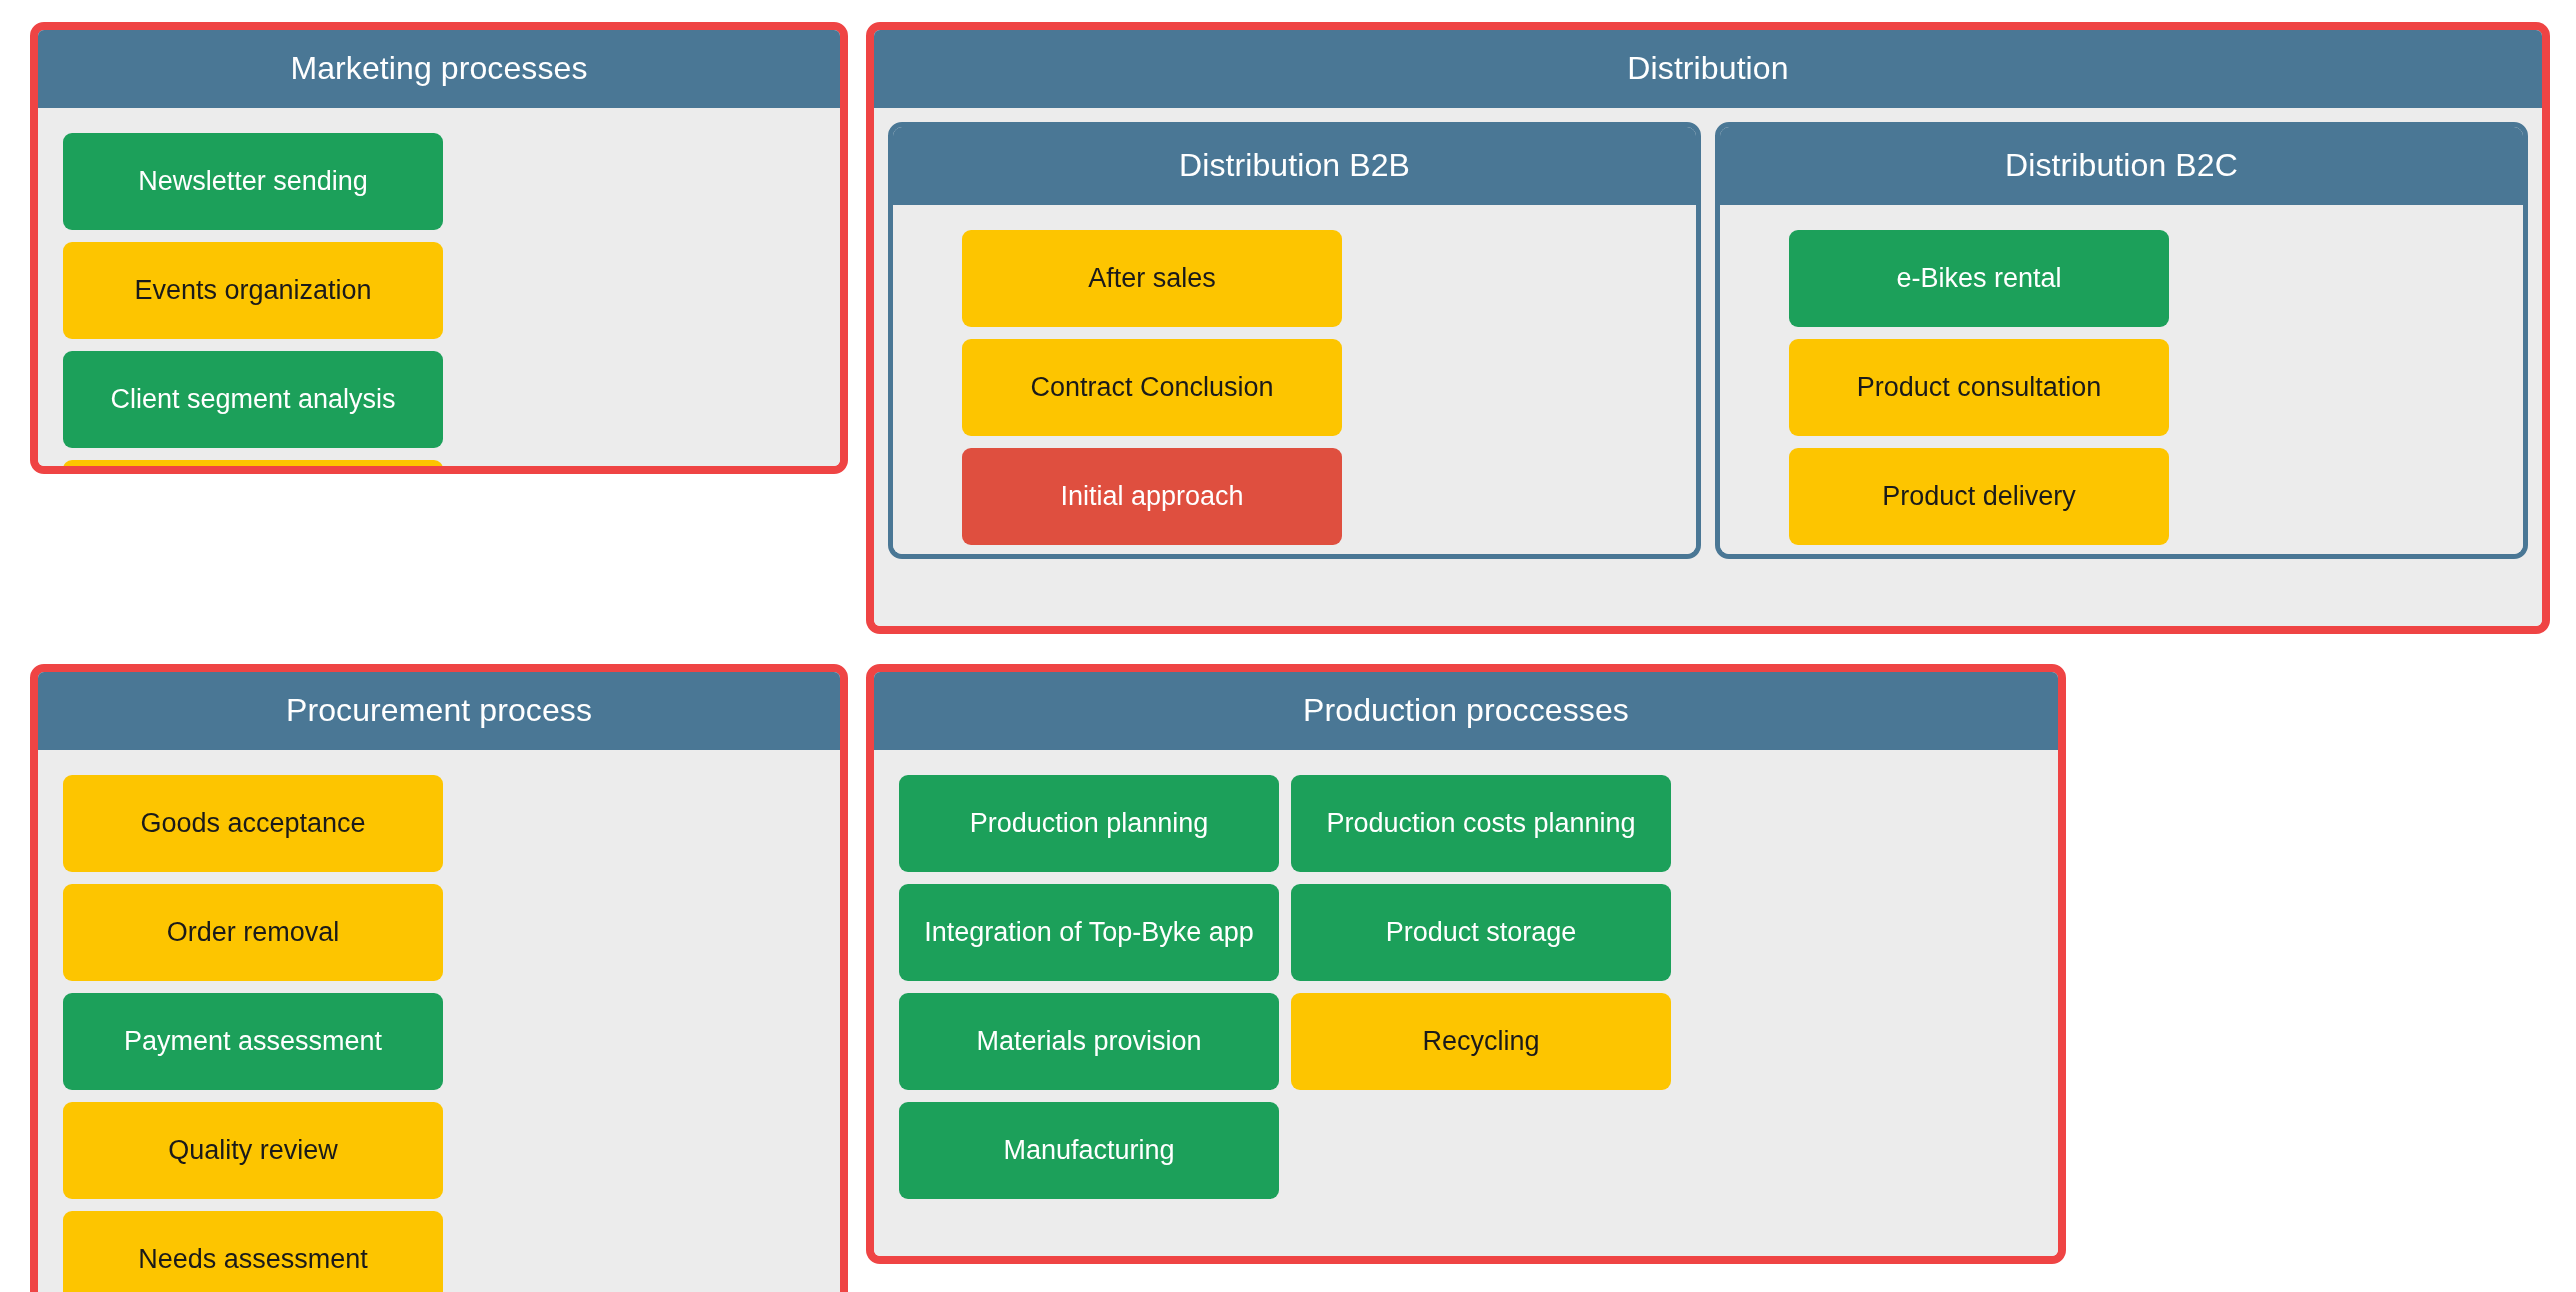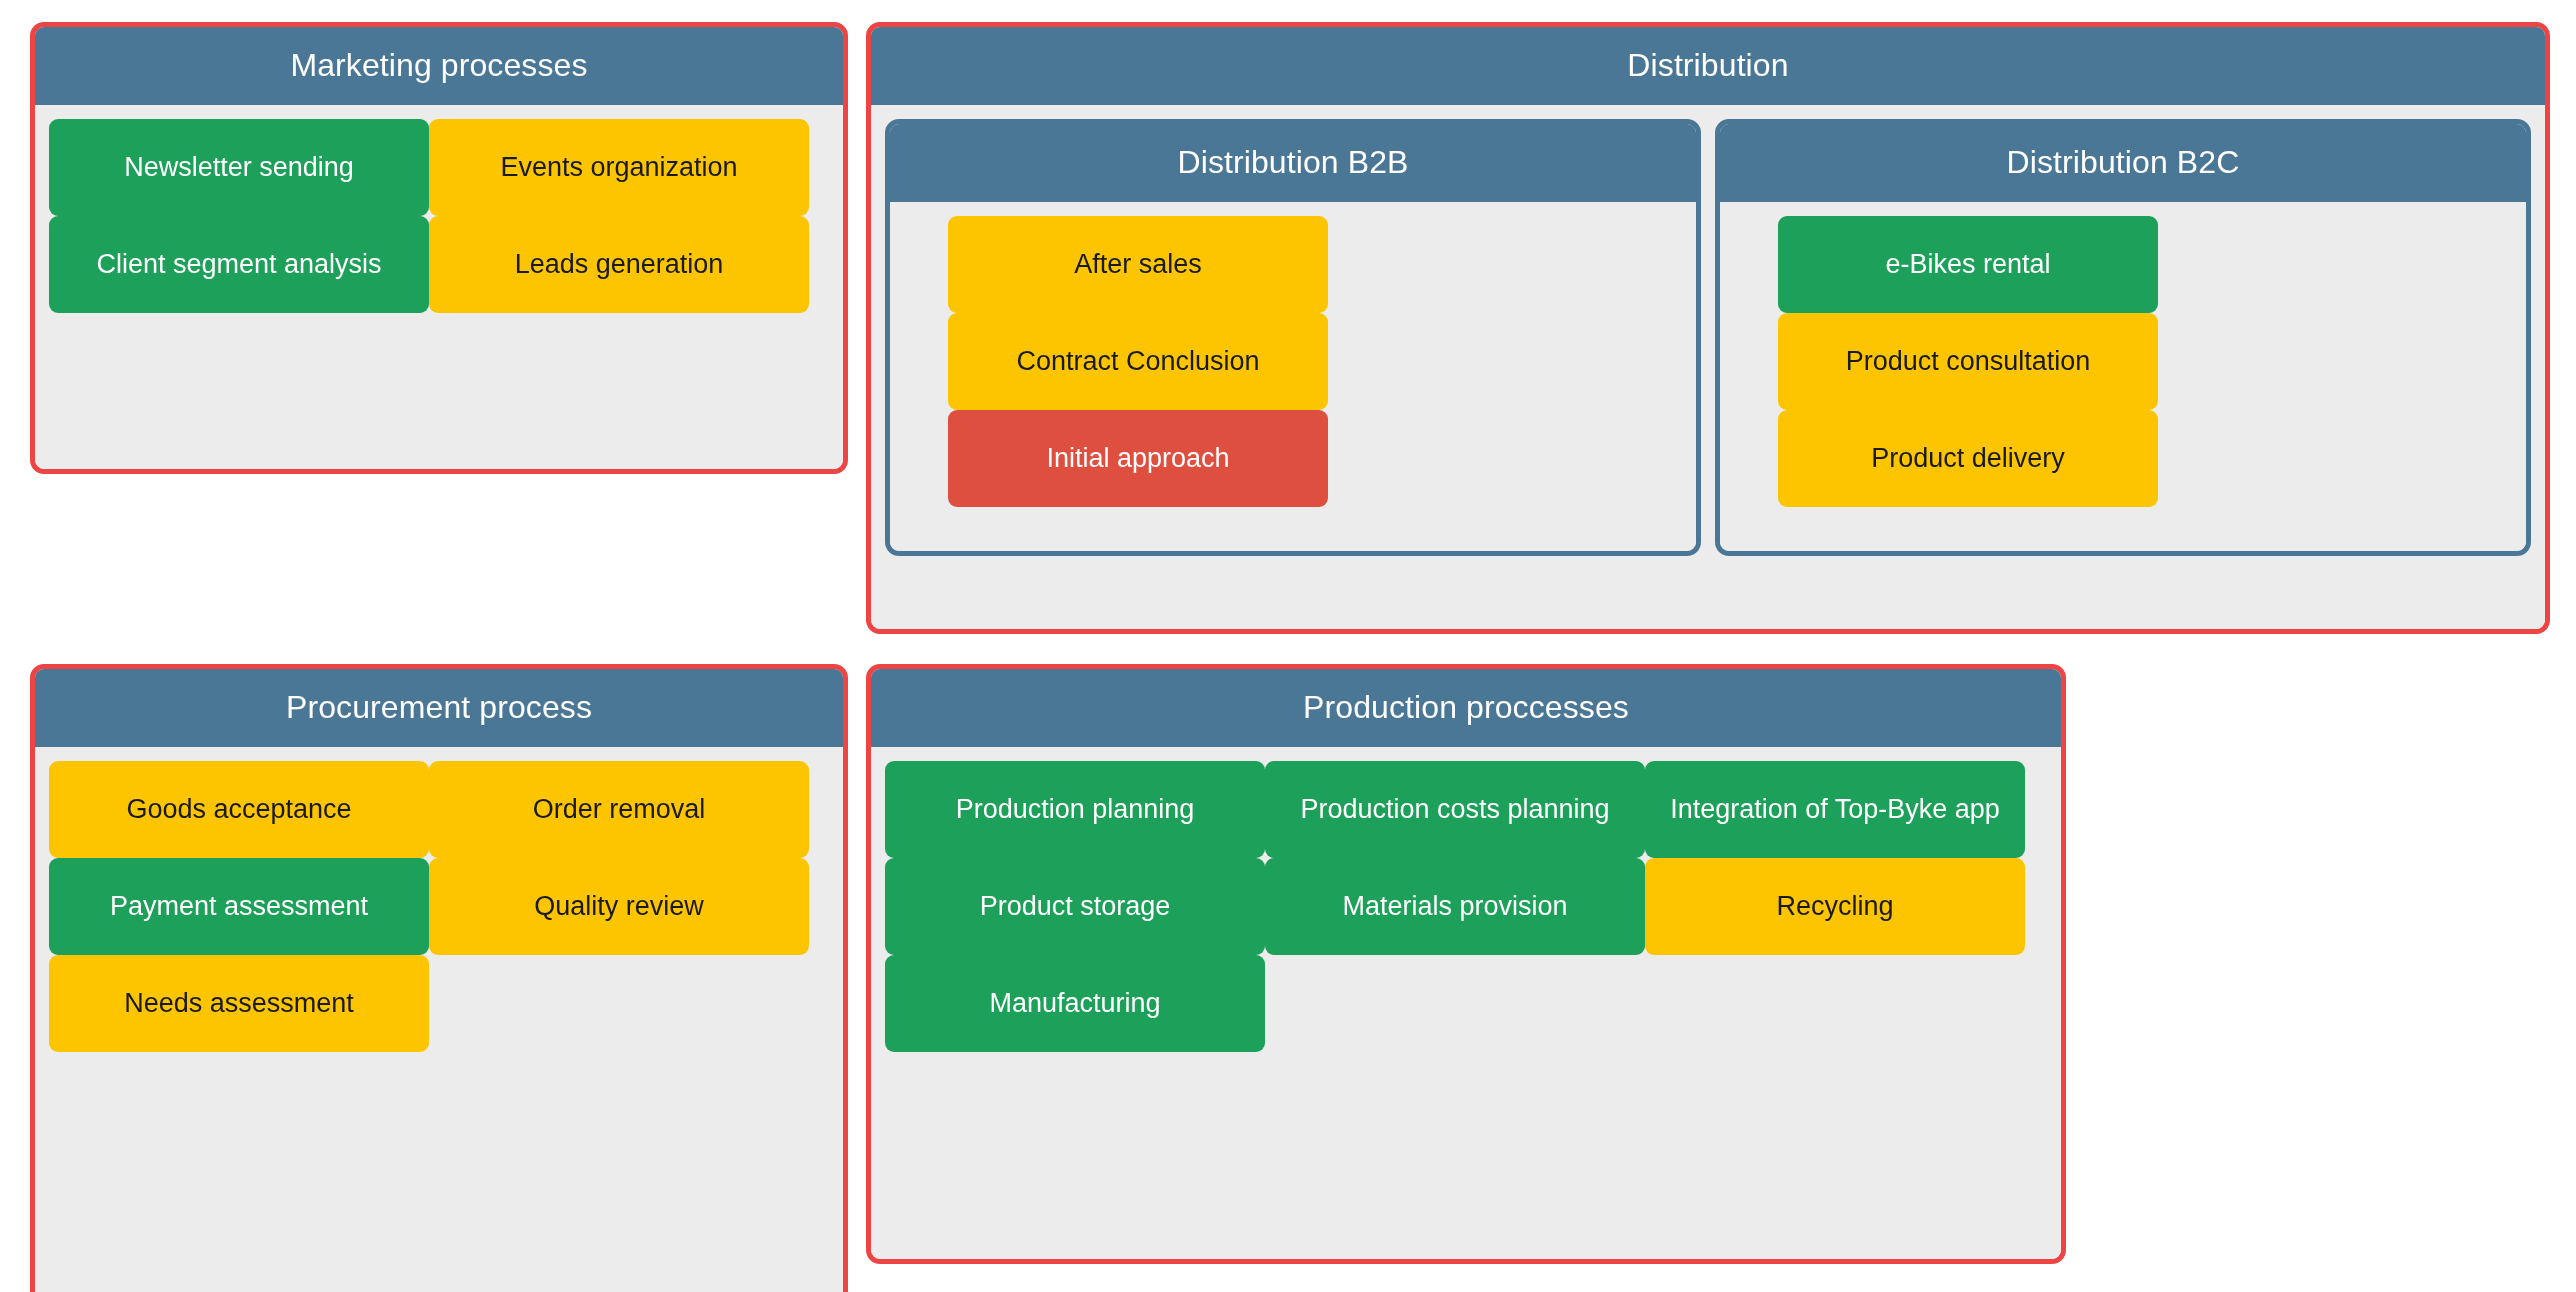"Marketing processes" .card { border: 5px solid #ef4444 -> 8px solid #ef4444 }
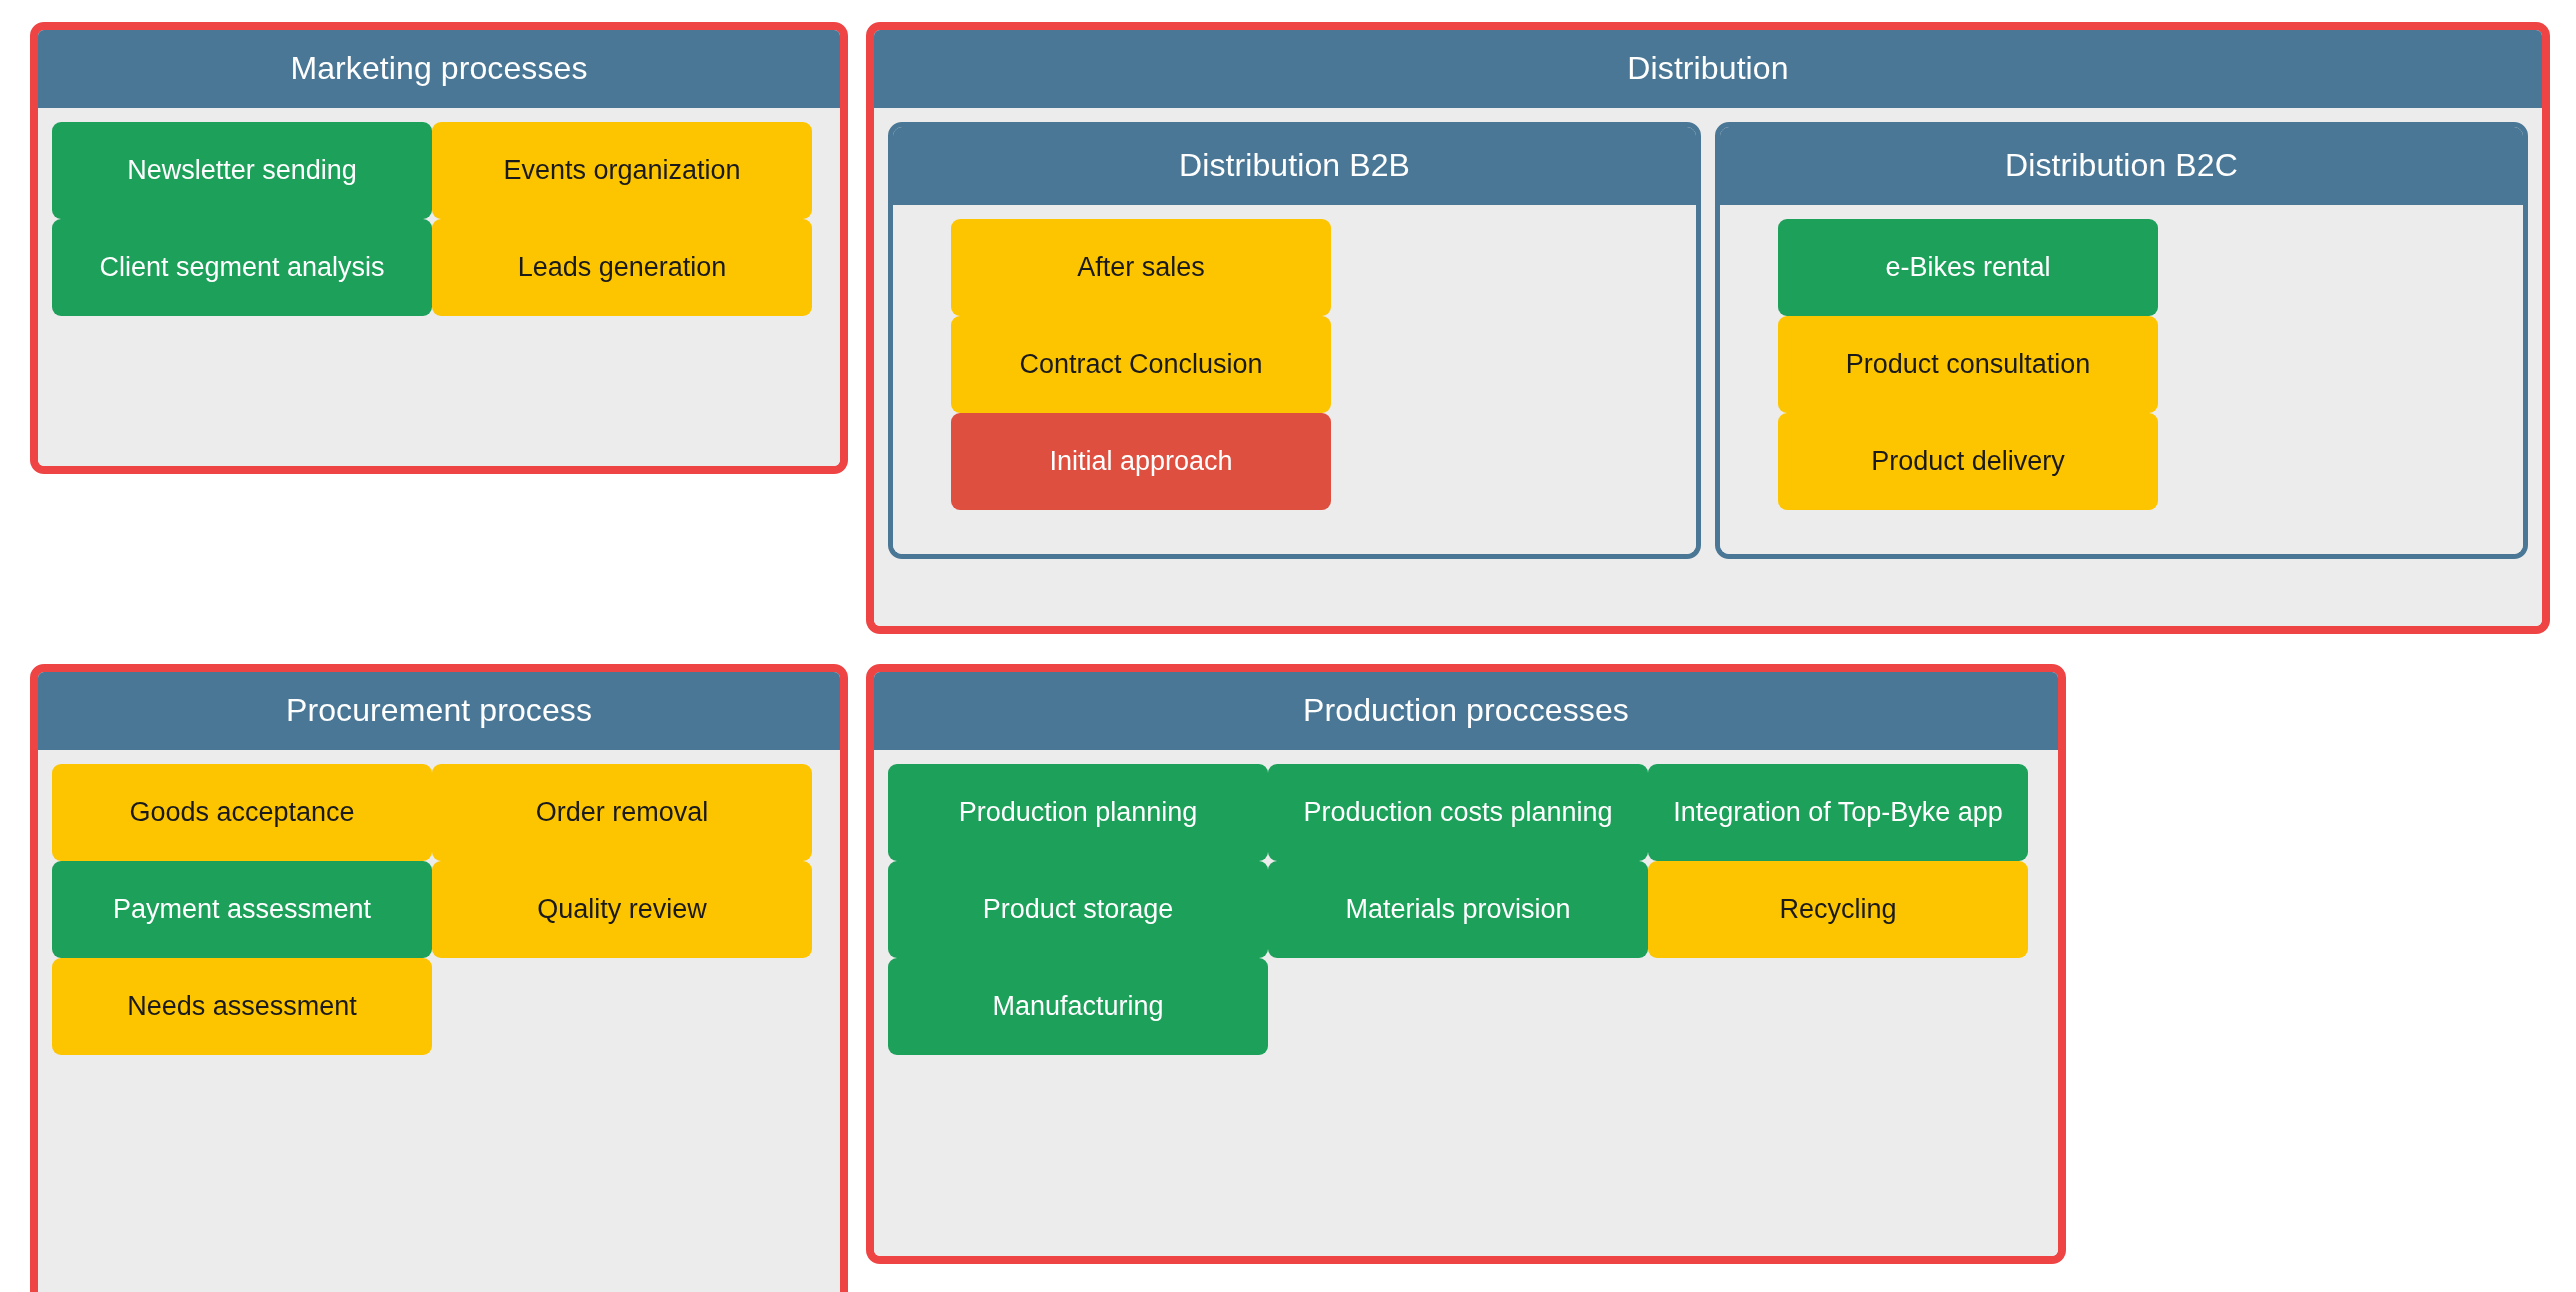"Newsletter sending" .card-body { gap: none -> 12px; padding: 14px -> 25px }
